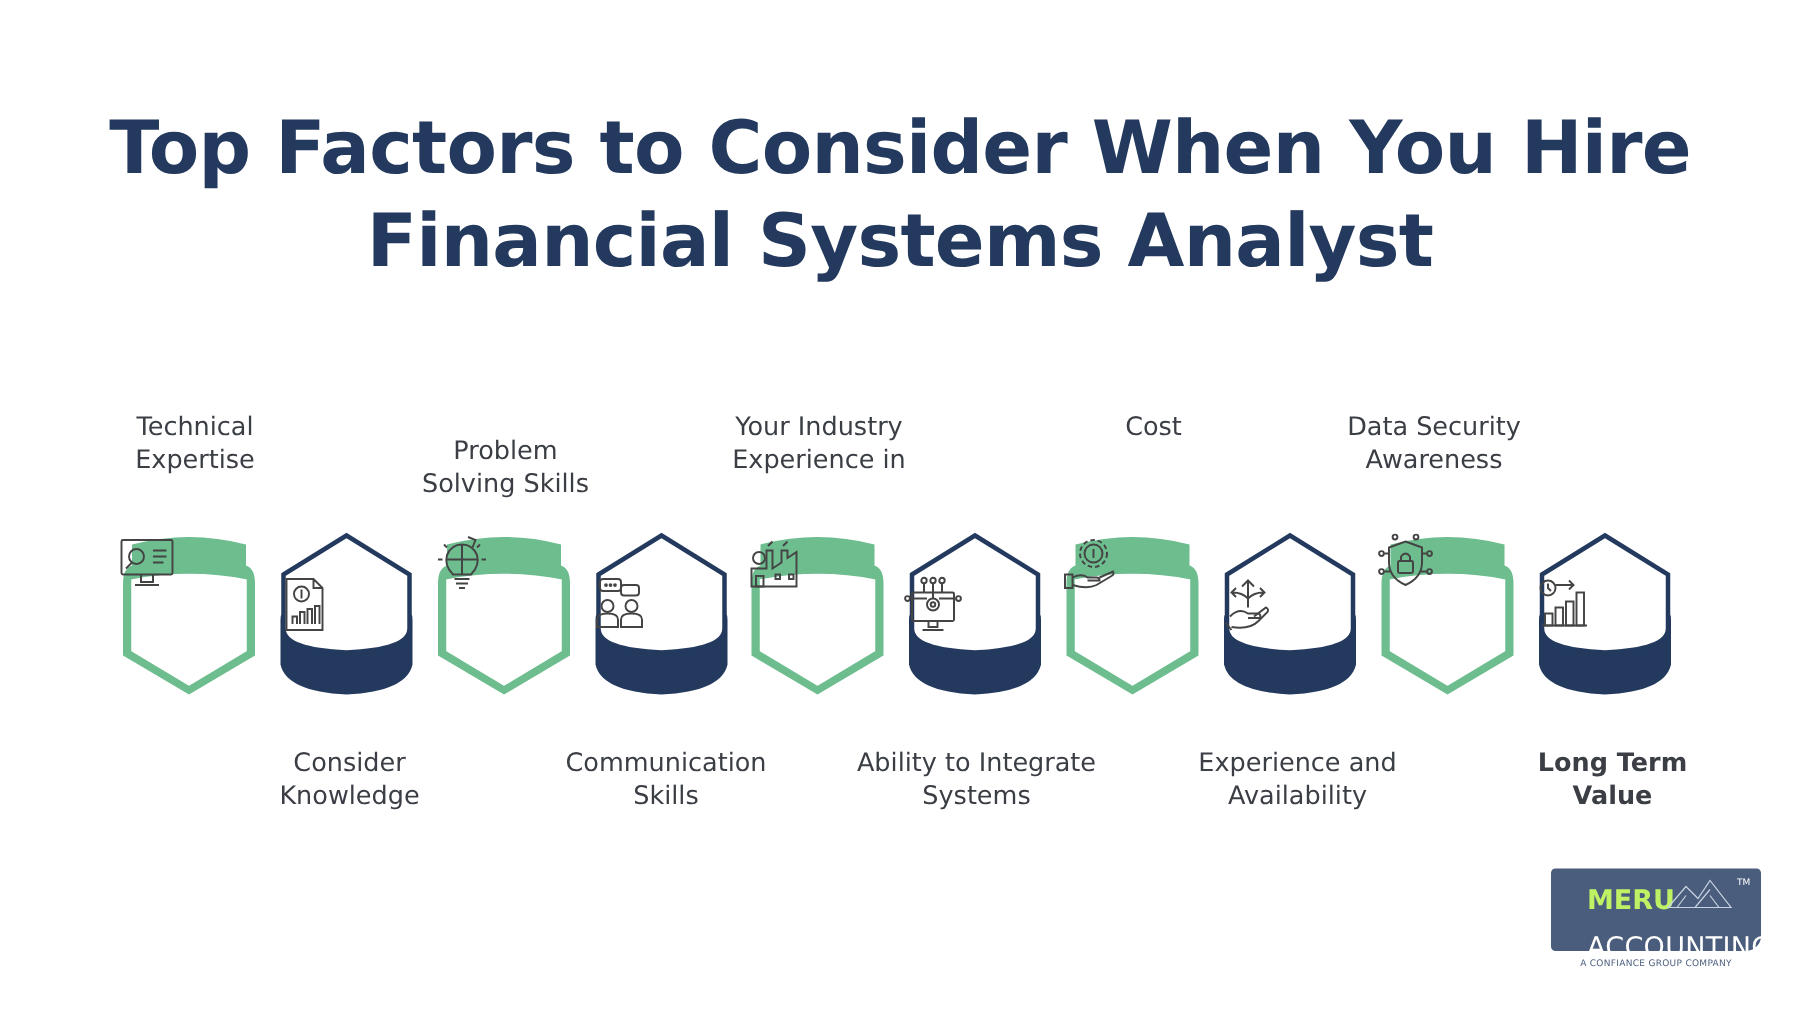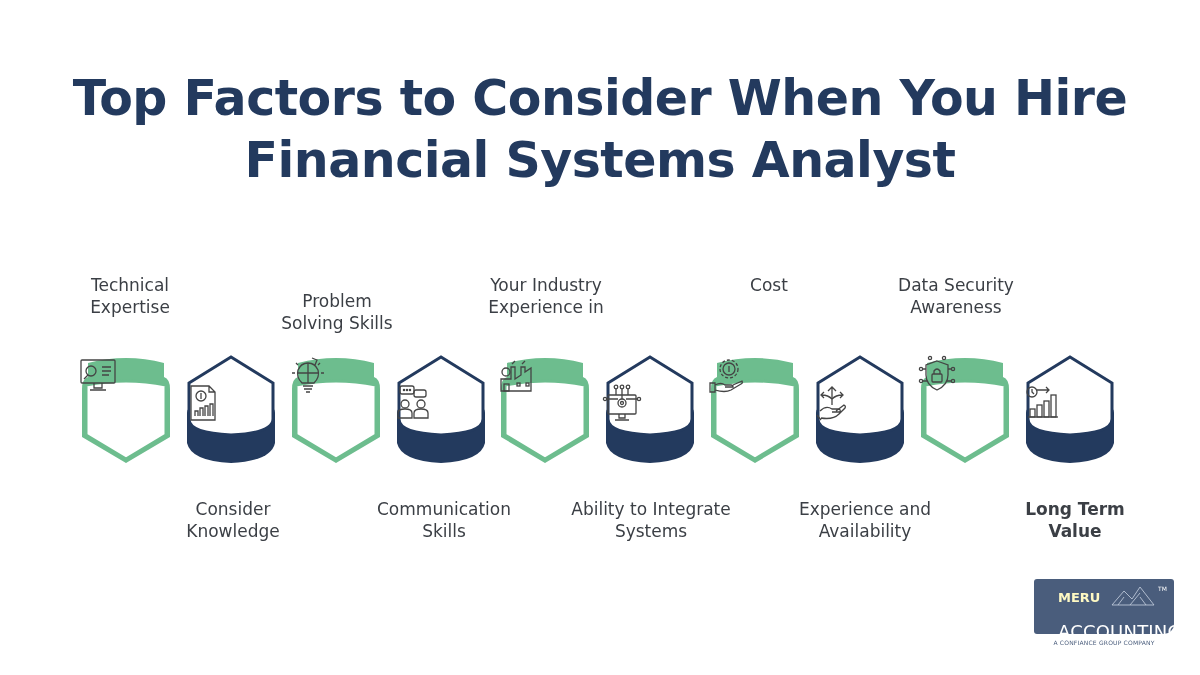"MERU" .logo .meru { color: #fef9c3 -> #bef264; font-size: 13px -> 18px }
